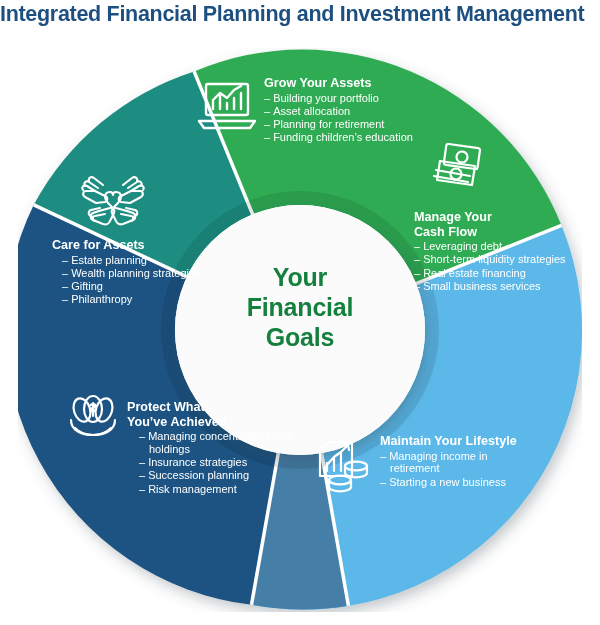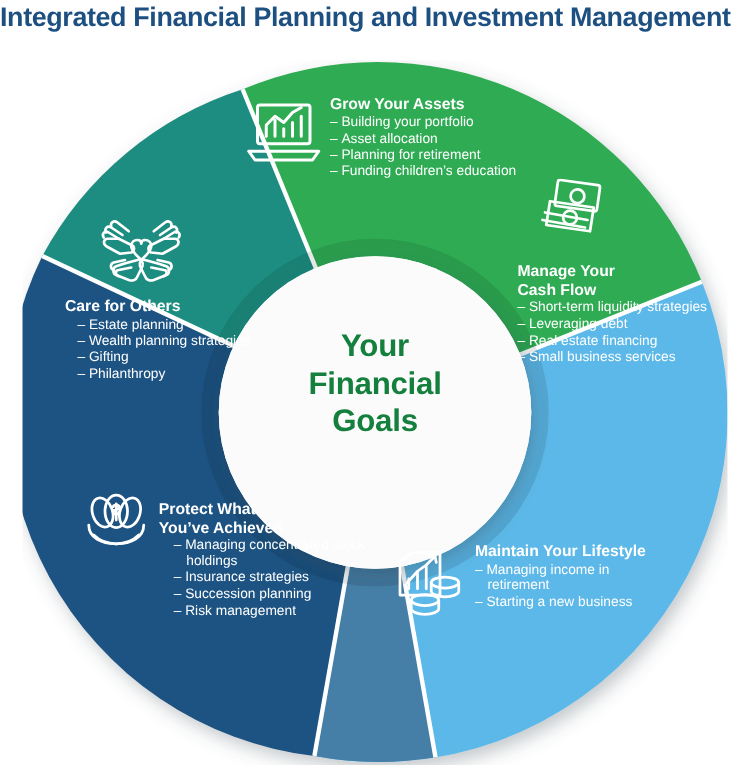"Care for Others" div.seg-head { text: Others -> Assets }
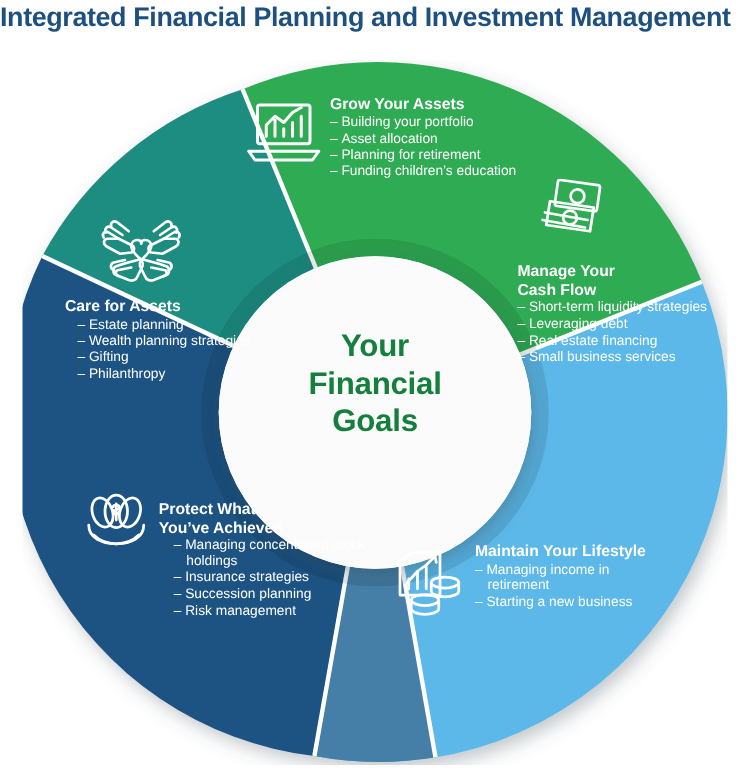"– Short-term liquidity strategies" li { order: before "– Leveraging debt" -> after "– Leveraging debt" }
